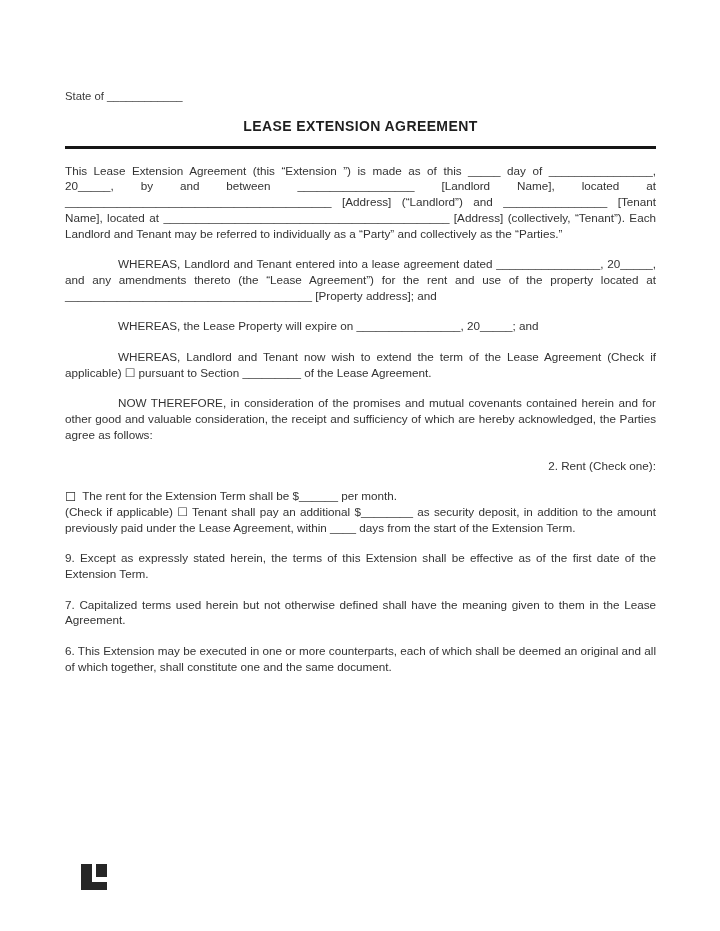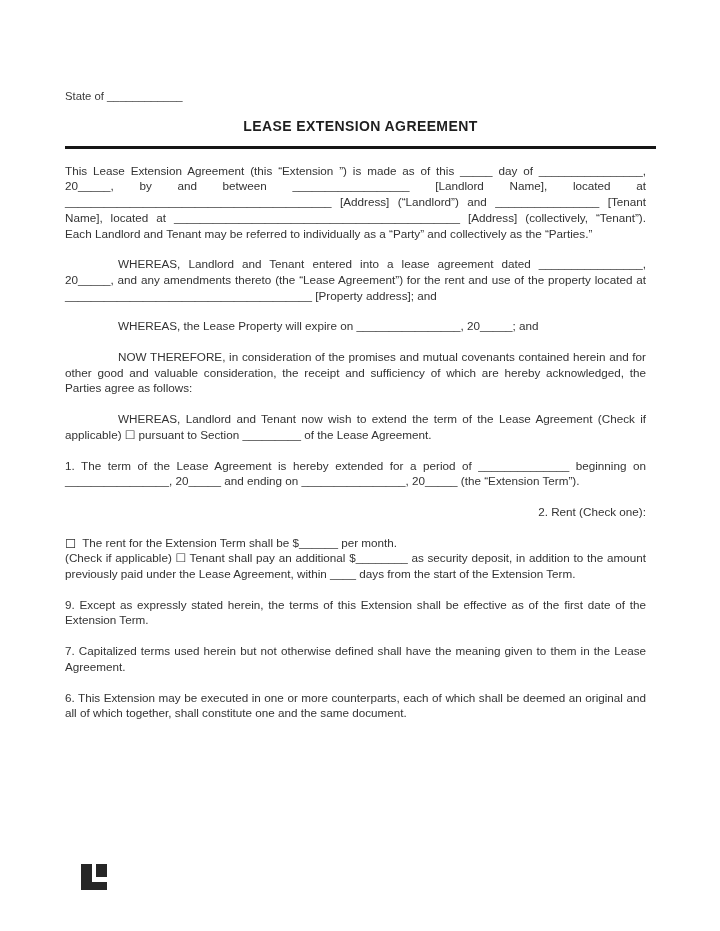"This Lease Extension Agreement (this" .para { margin: 15px 10px 0 0 -> 15px 0 0 0 }
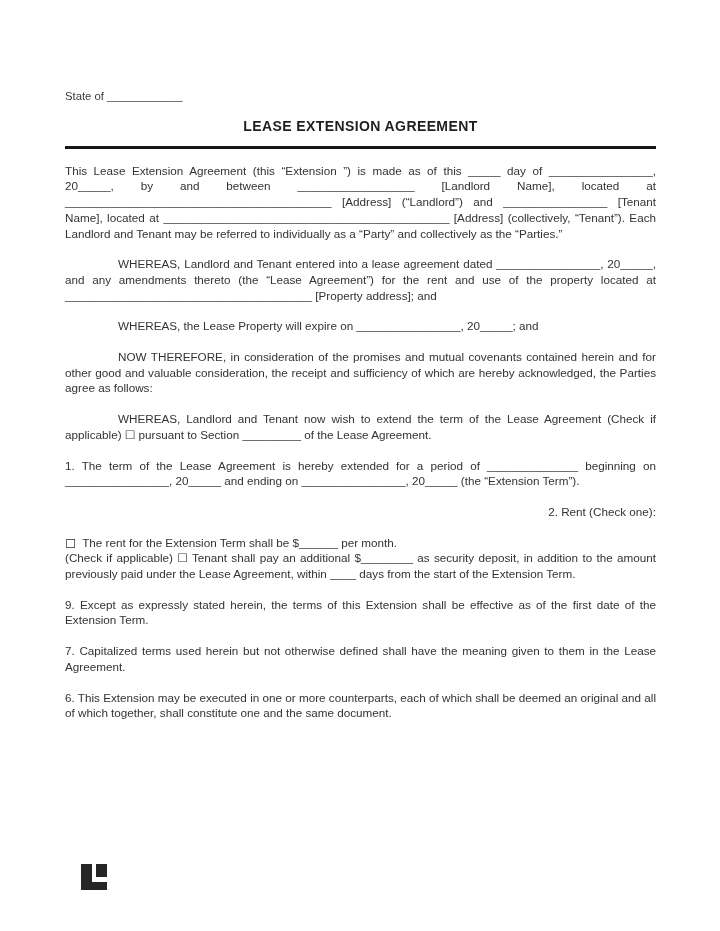"NOW THEREFORE, in consideration of" div.para { order: before "WHEREAS, Landlord and Tenant now" -> after "WHEREAS, Landlord and Tenant now" }
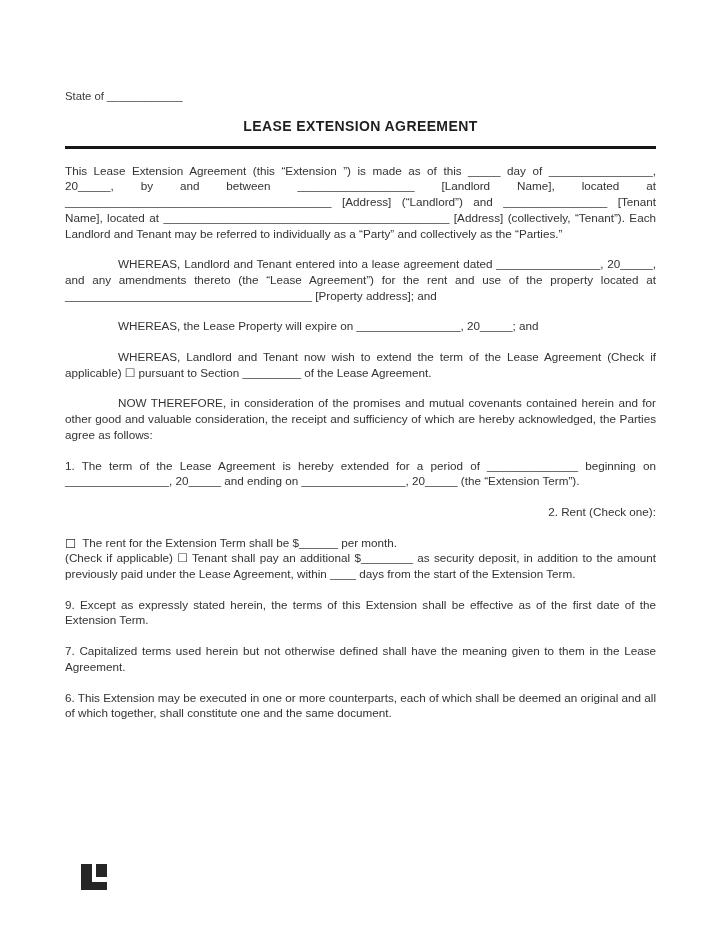"1. The term of the" div.para { html: <div>1. The term of the Lease Agreement is hereby extended for a period of ______________ beginning on ________________, 20_____ and ending on ________________, 20_____ (the “Extension Term”).</div> -> none }
